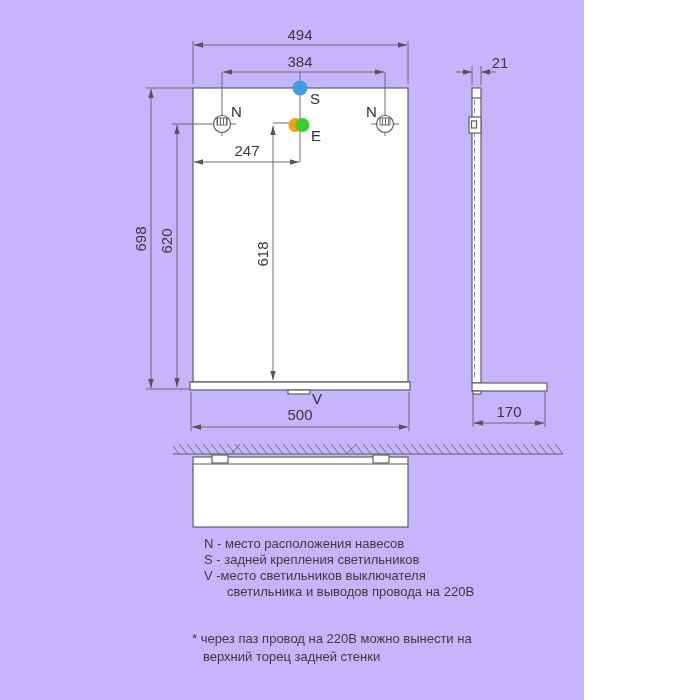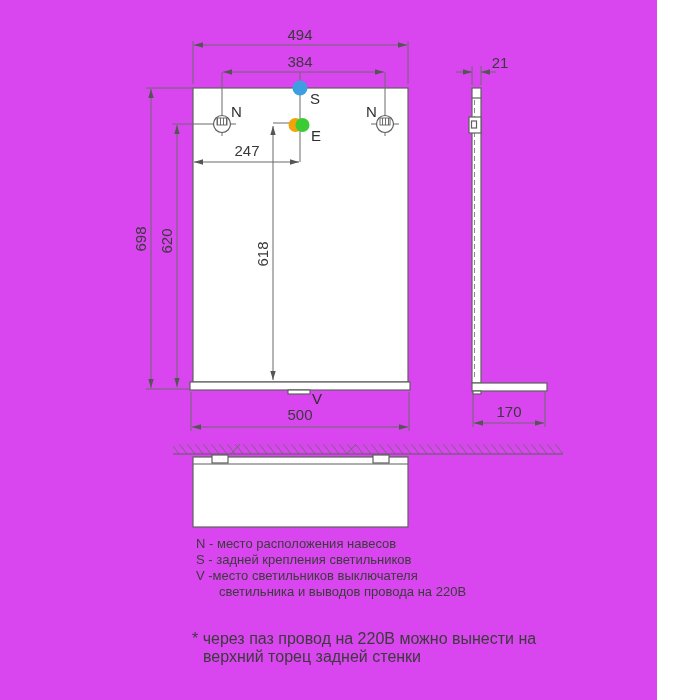"494" .stage { background: #d946ef -> #c4b5fd; width: 657px -> 584px }
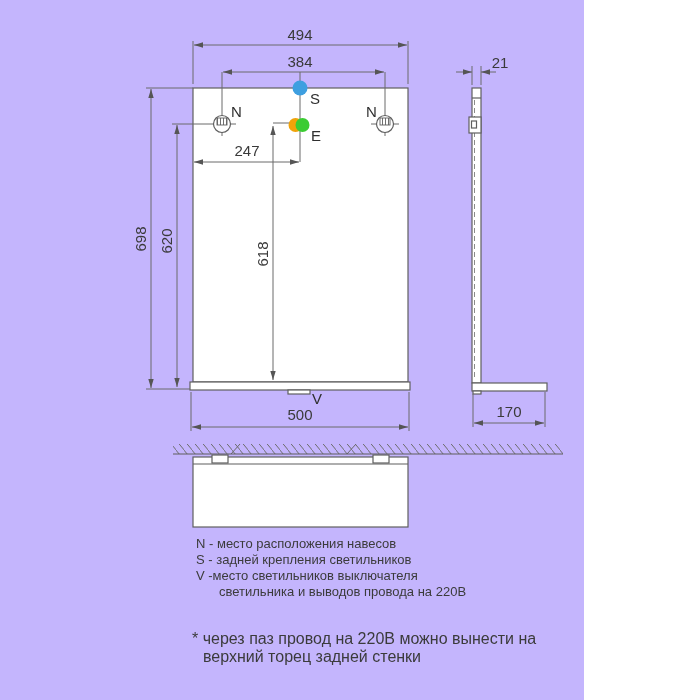"N - место расположения навесов" .legend { left: 196px -> 204px }
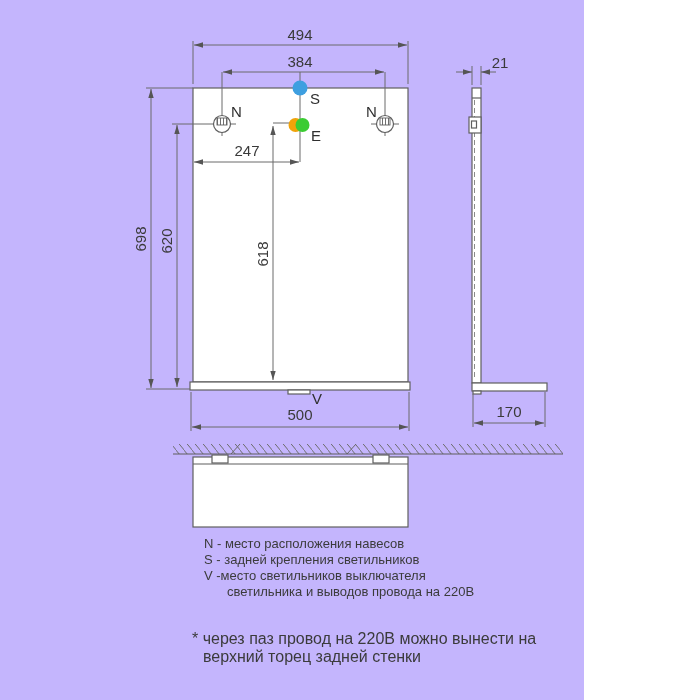"* через паз провод на" .footnote { font-size: 16px -> 13px }
